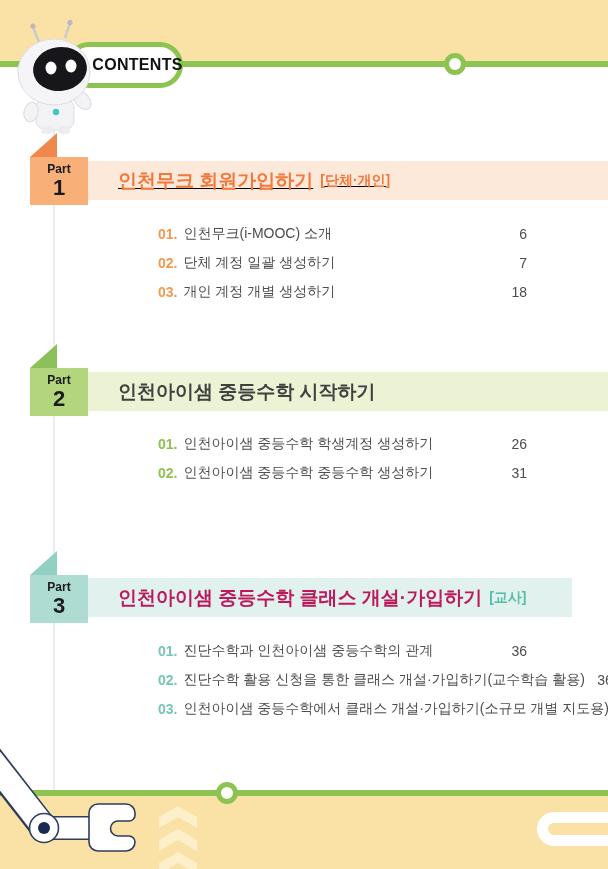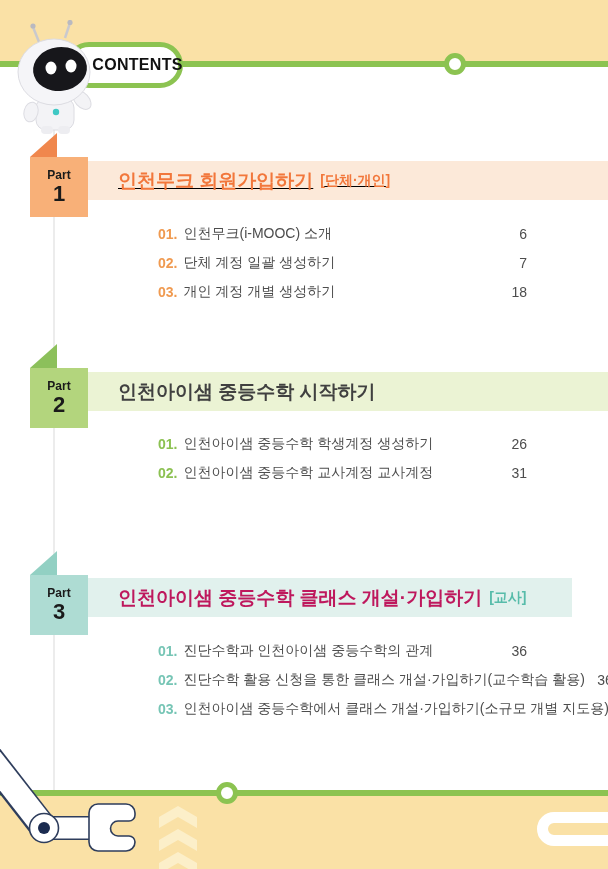"Part" .pbox { height: 60px -> 48px }
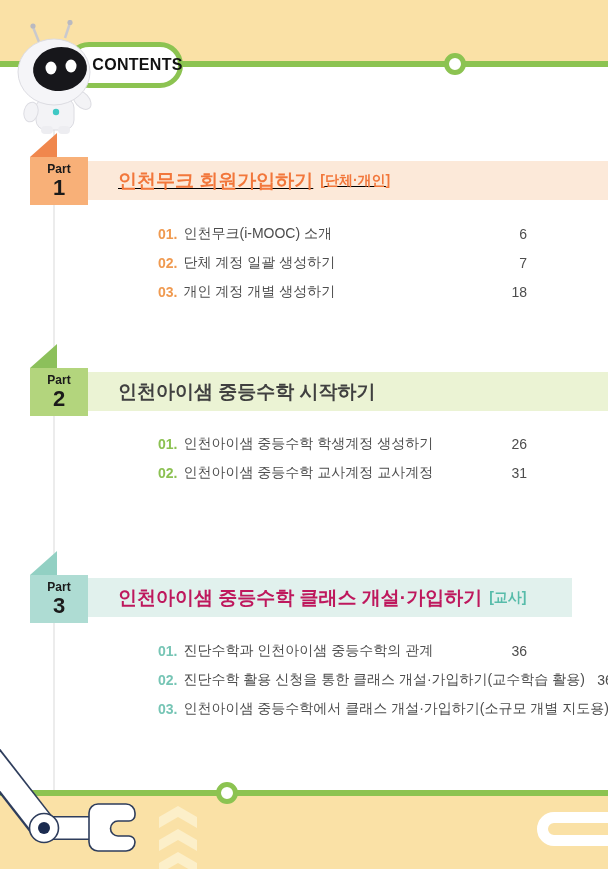"인천아이샘 중등수학 교사계정 교사계정" span.itext { text: 교사계정 교사계정 -> 중등수학 생성하기 }
